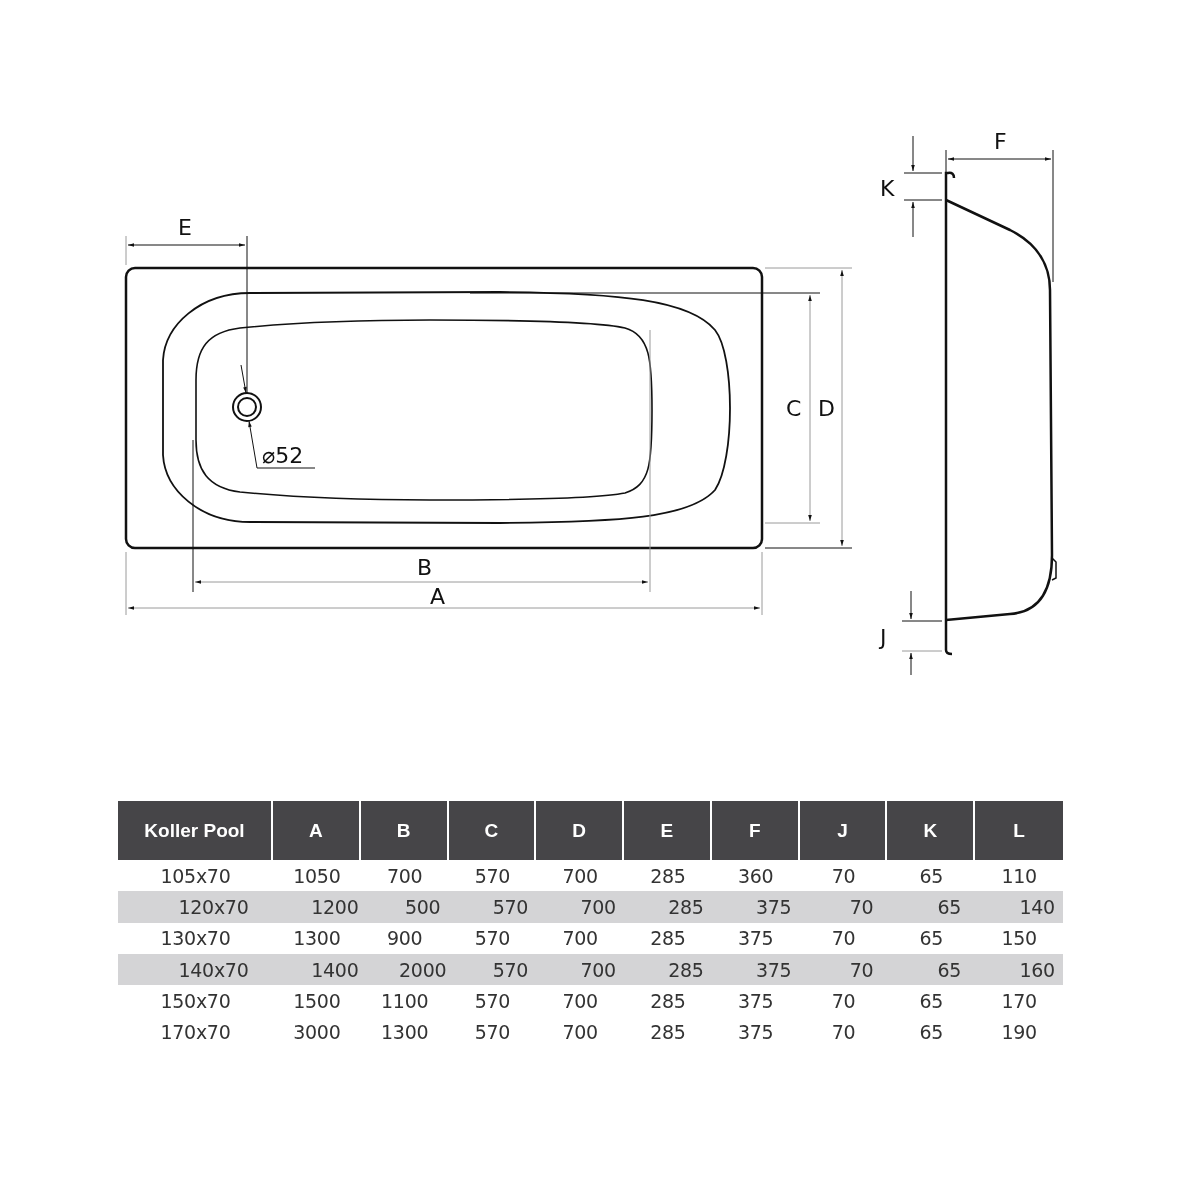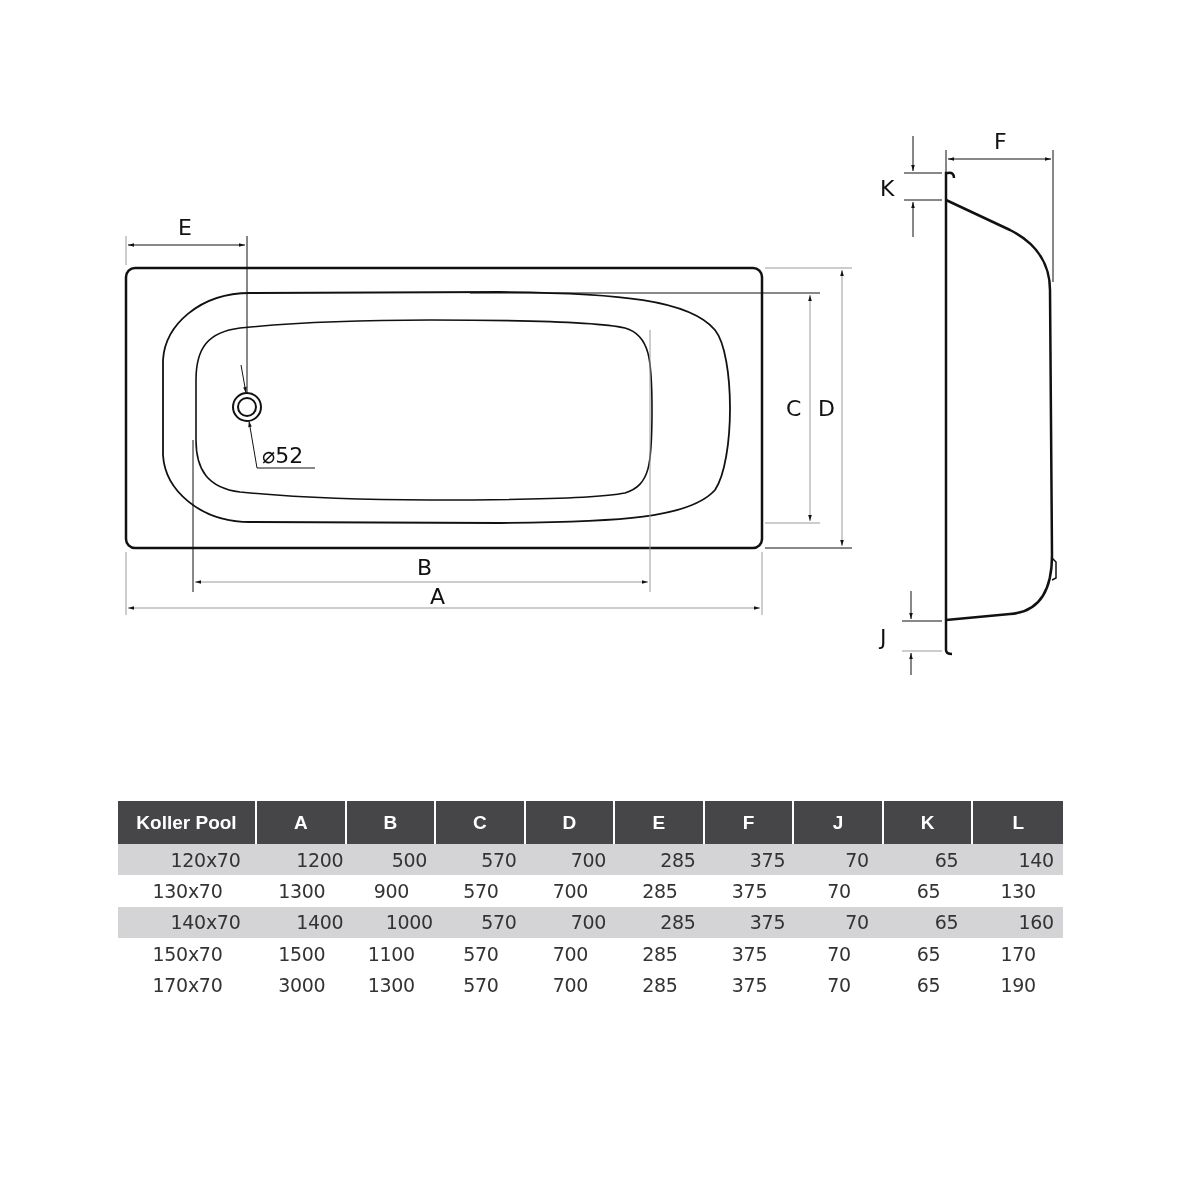"Koller Pool" #spec-table th { padding: 4px -> 12px }
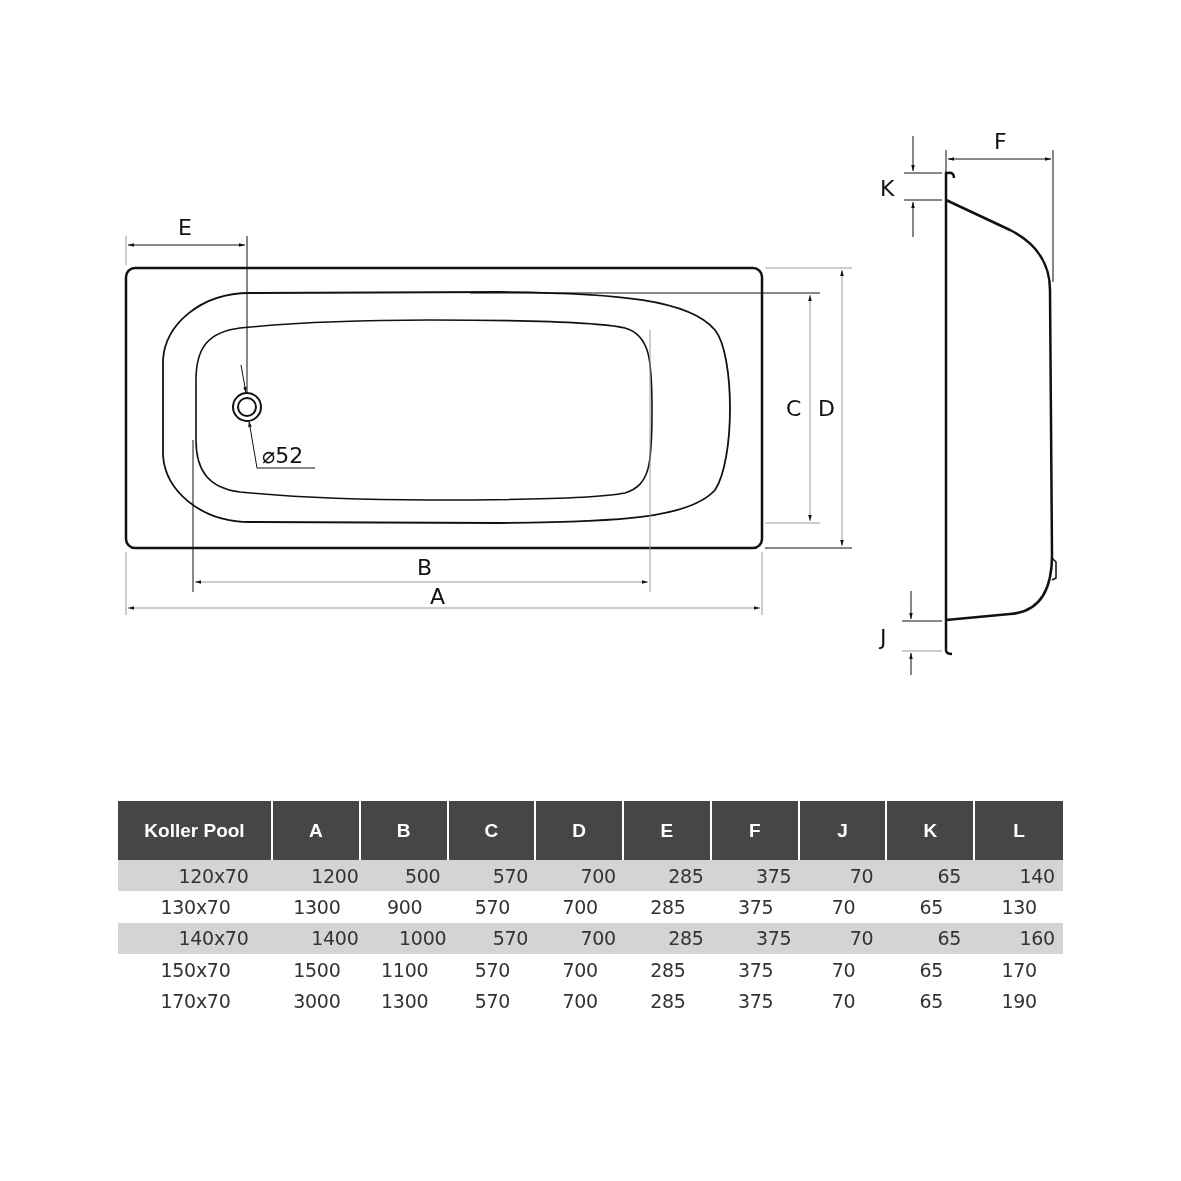"105x70" tr { html: none -> <tr> <td>105x70</td> <td>1050</td> <td>700</td> <td>570</td> <td>700</td> <td>285</td> <td>360</td> <td>70</td> <td>65</td> <td>110</td> </tr> }
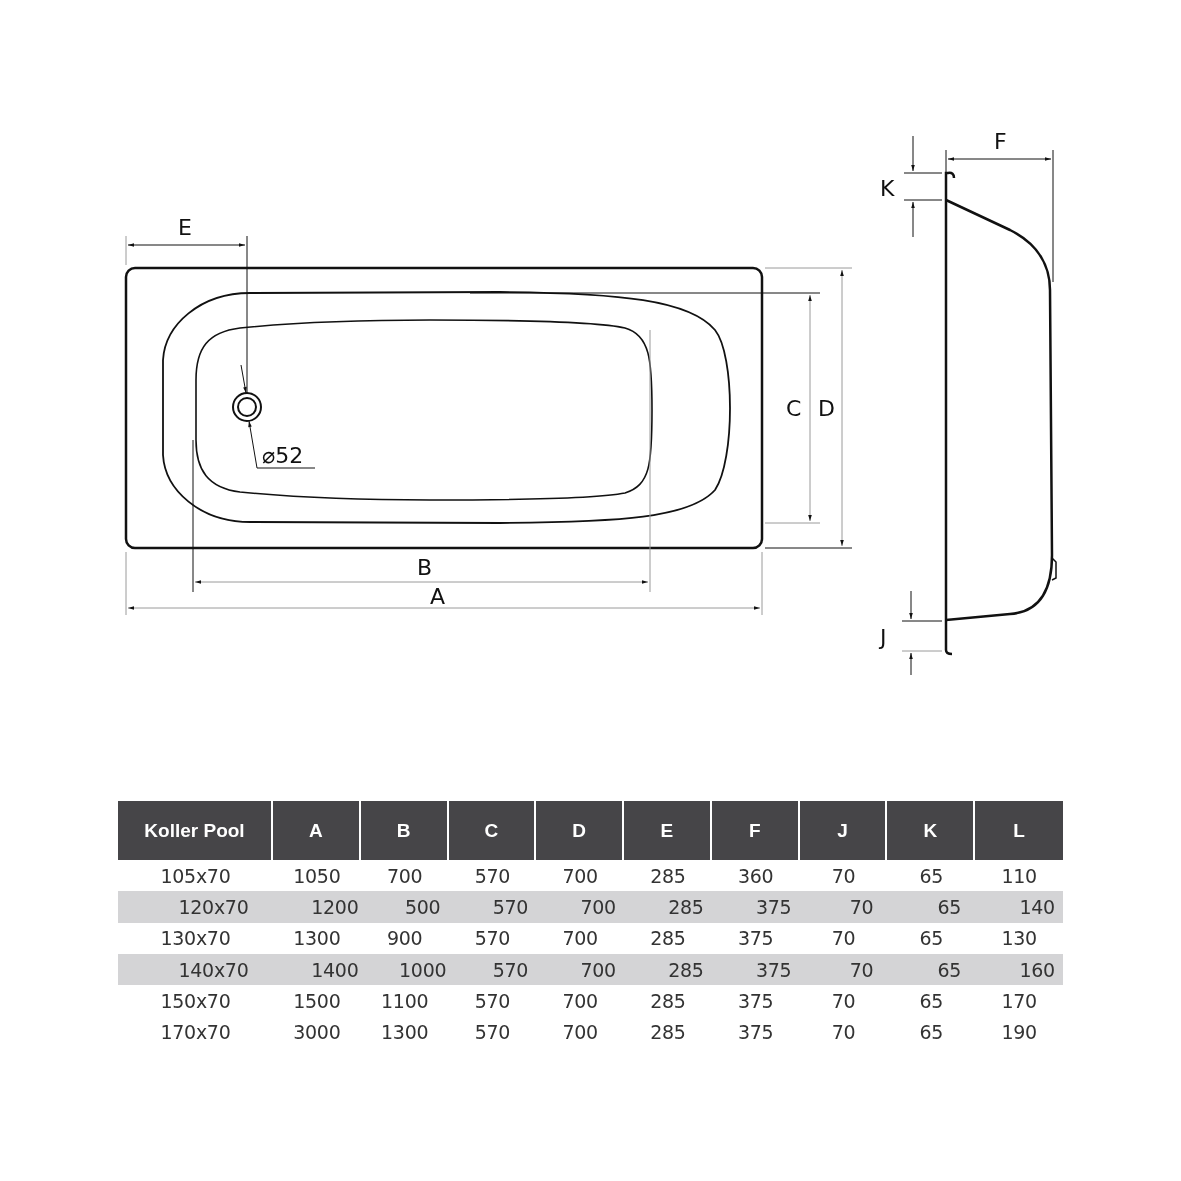"130" td { text: 130 -> 150 }
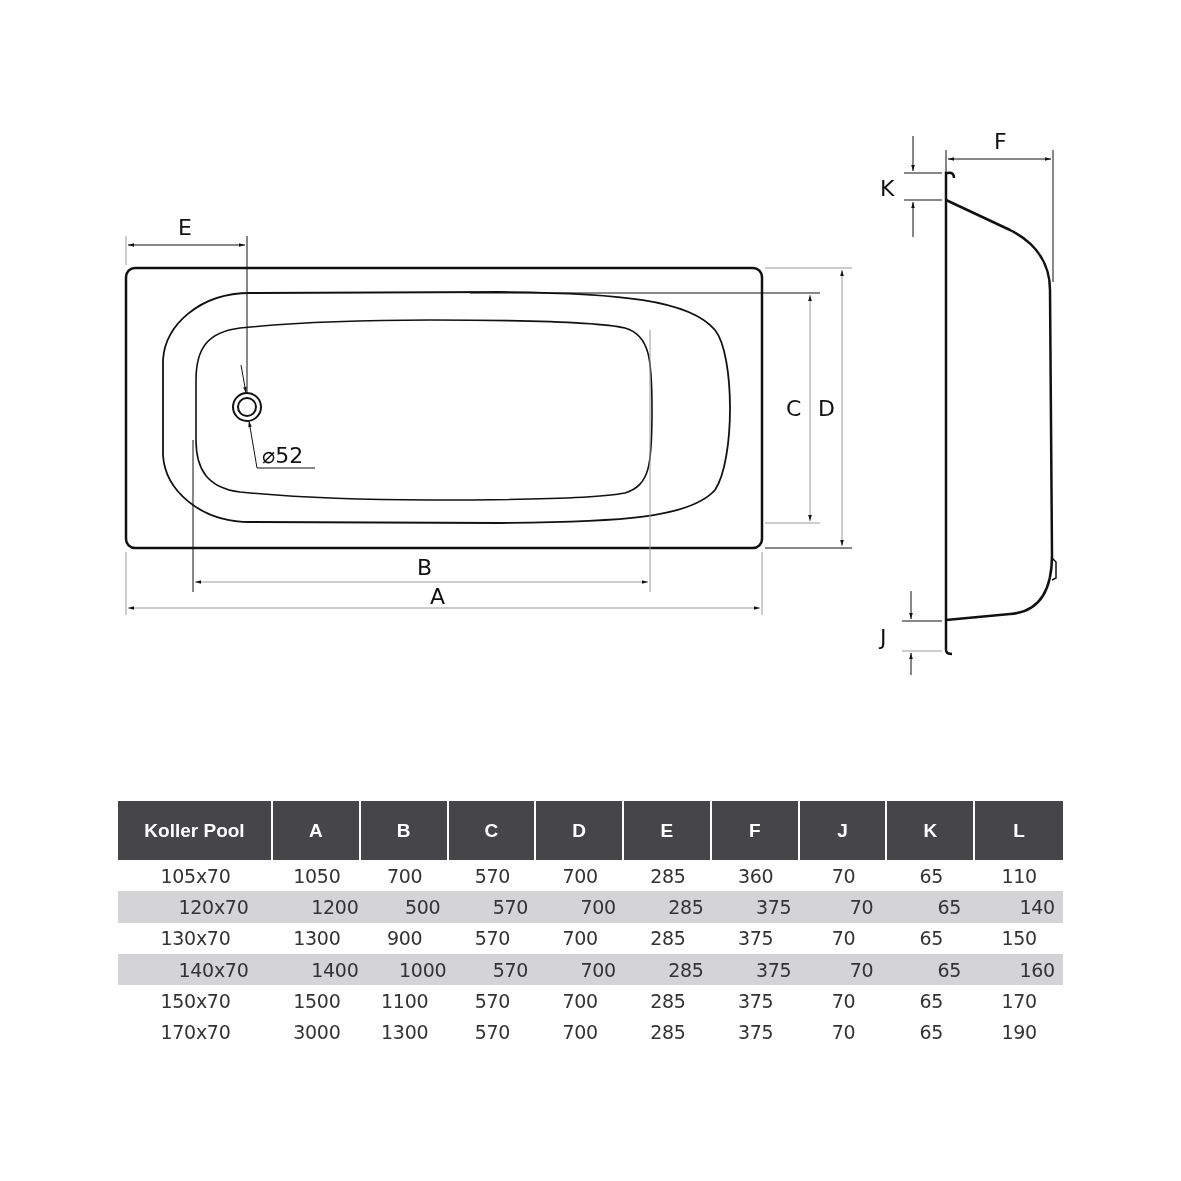"1000" td { text: 1000 -> 2000 }
